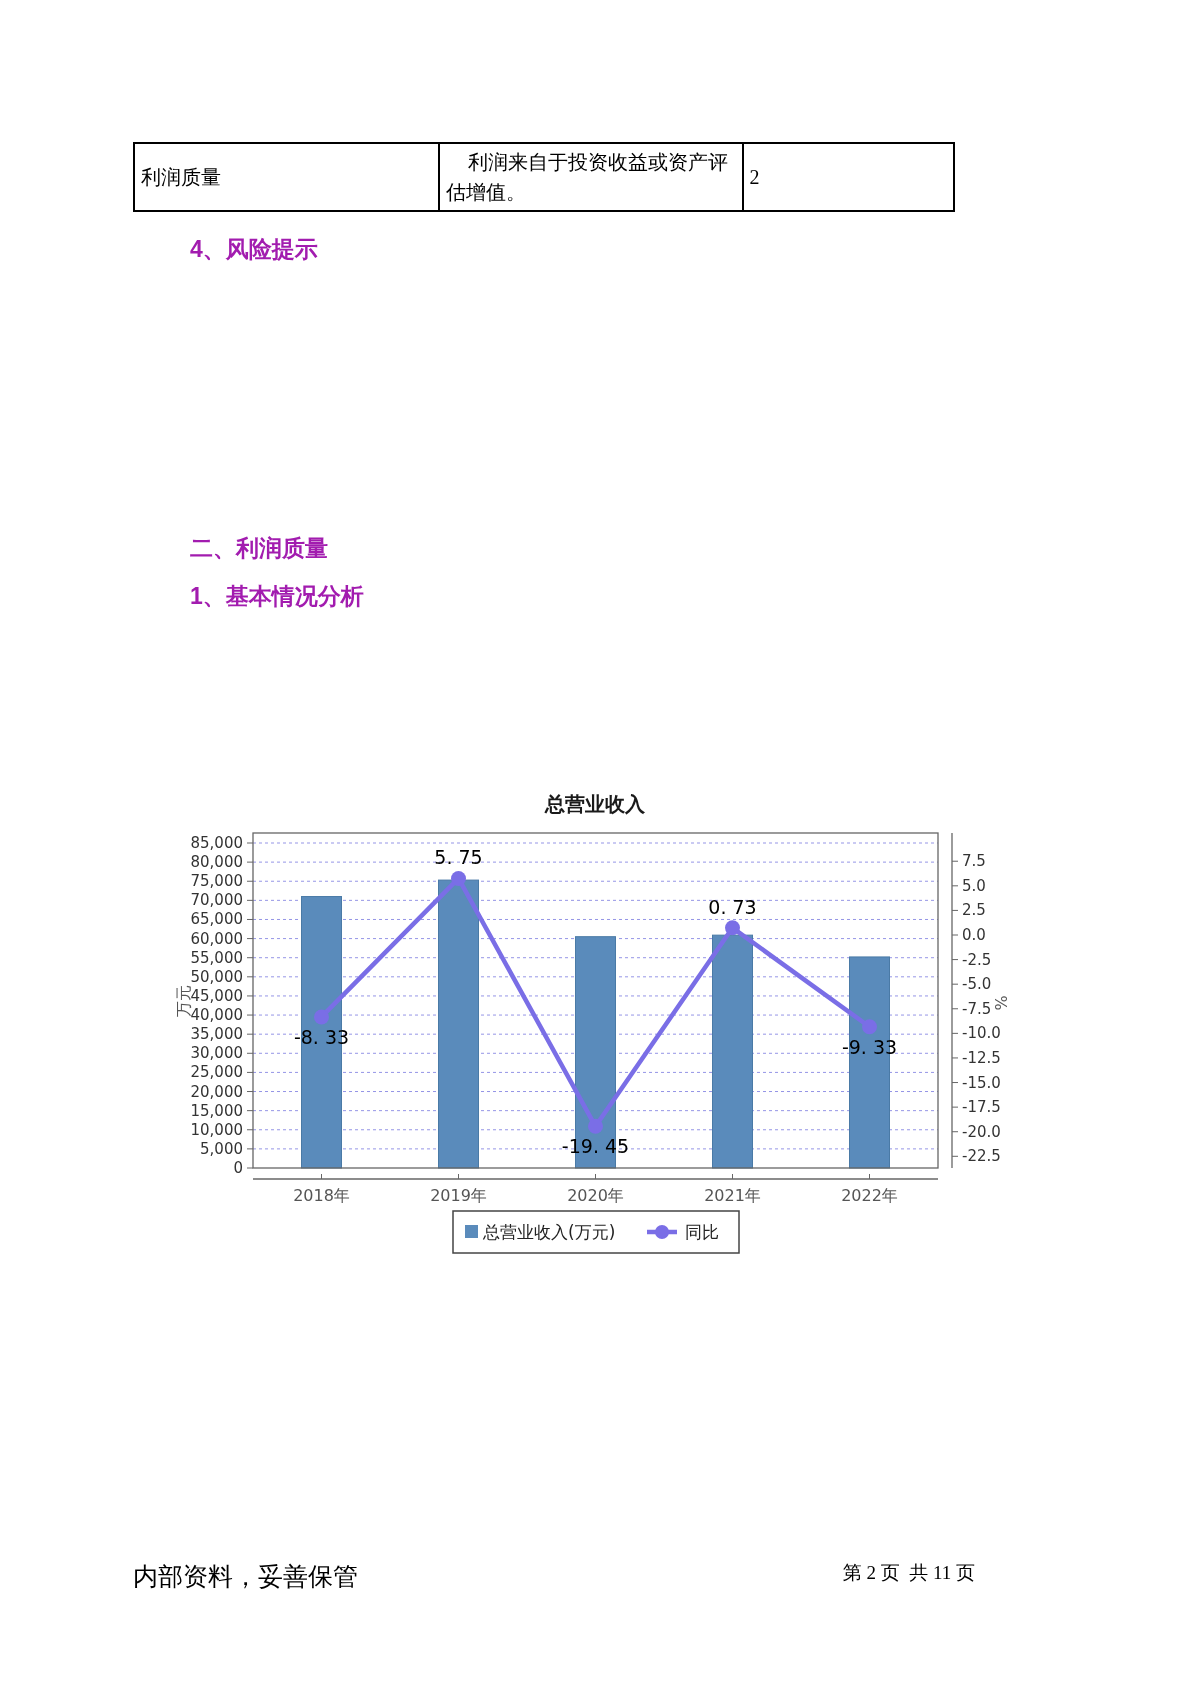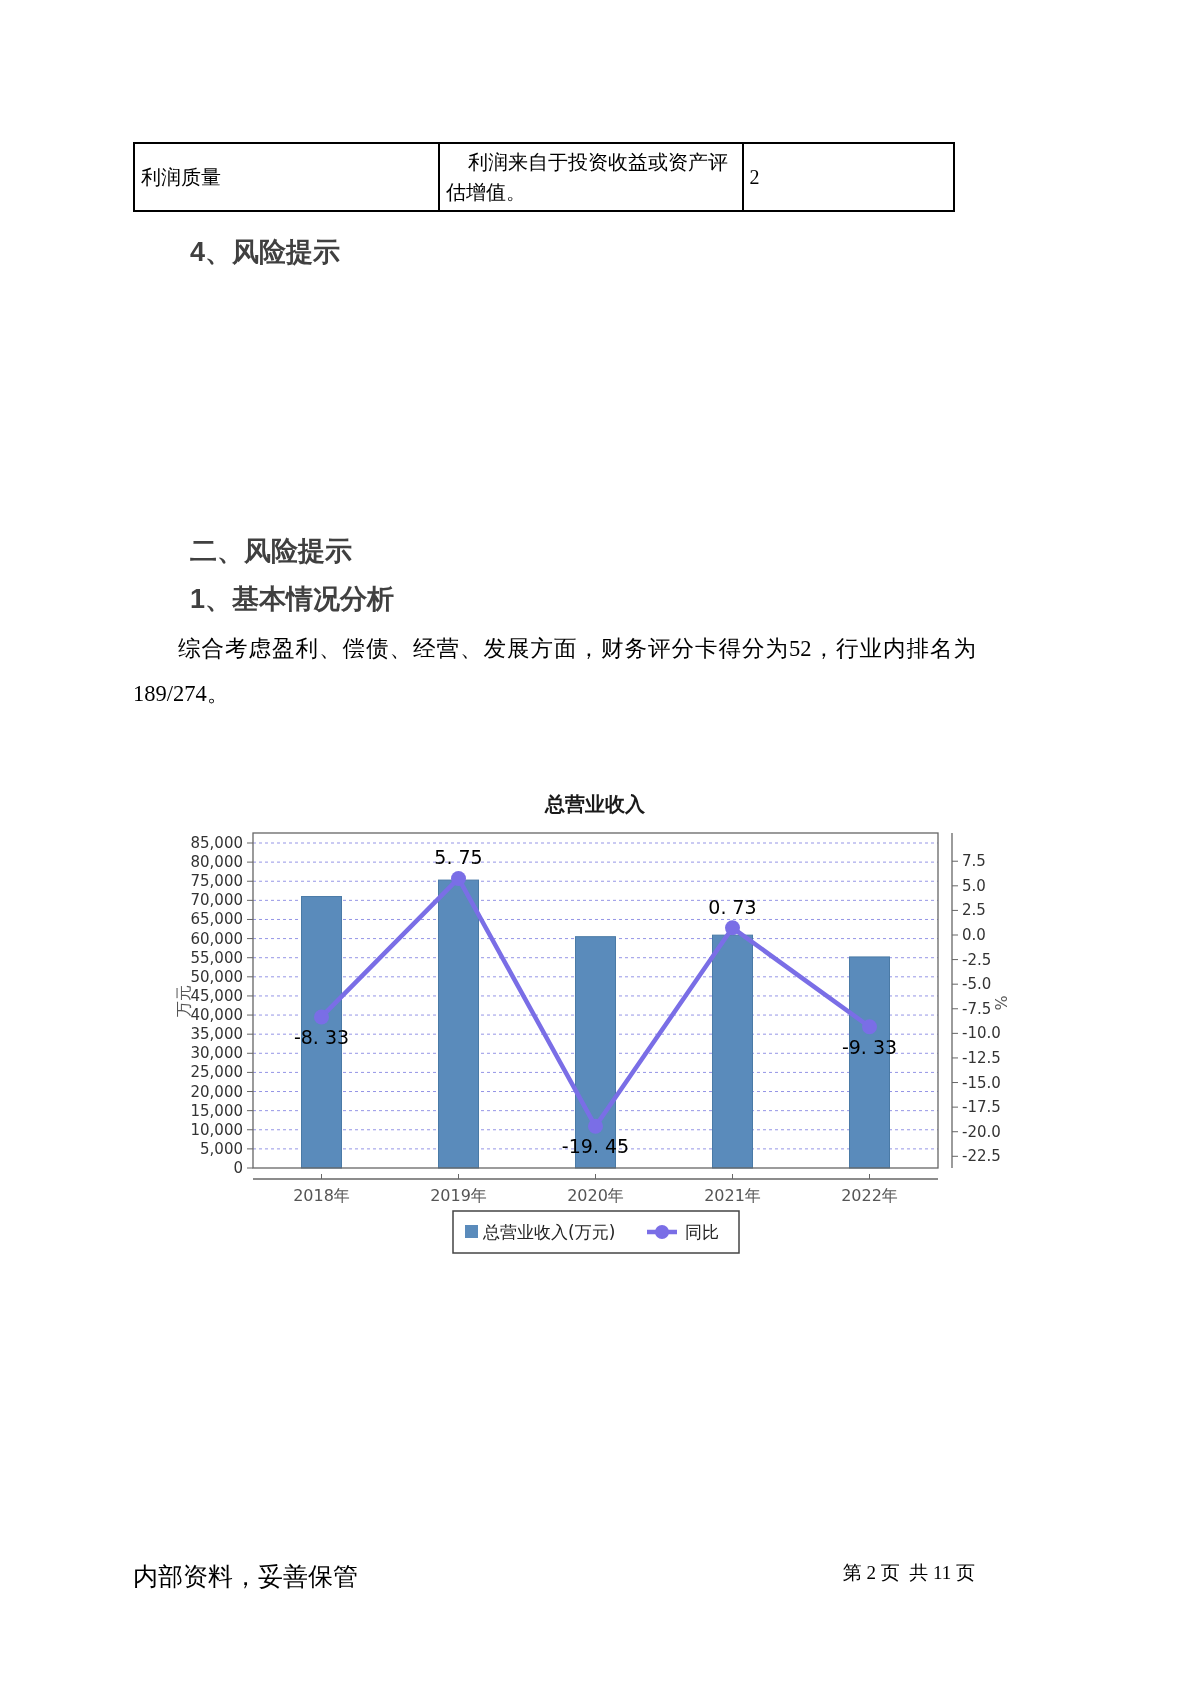"4、风险提示" .hd { color: #404040 -> #a21caf; font-size: 27px -> 23px }
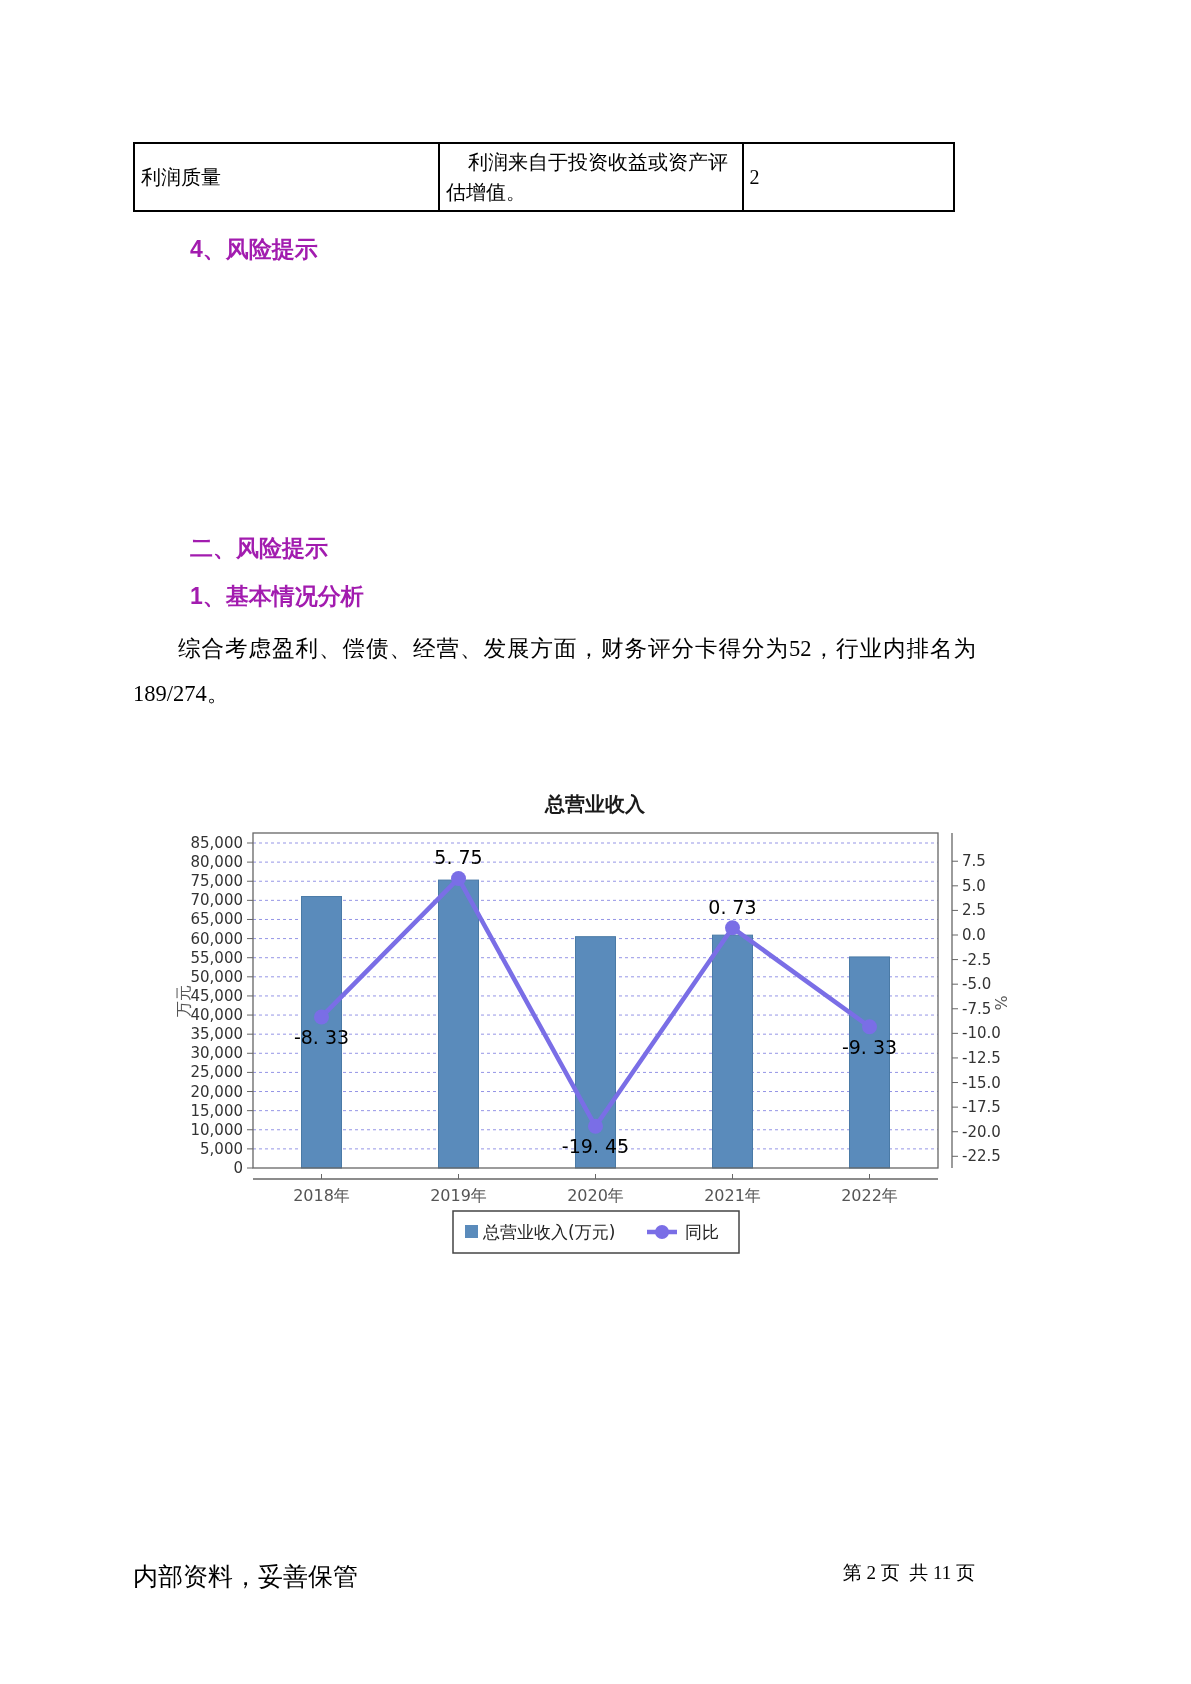"二、风险提示" h3.hd { text: 风险提示 -> 利润质量 }
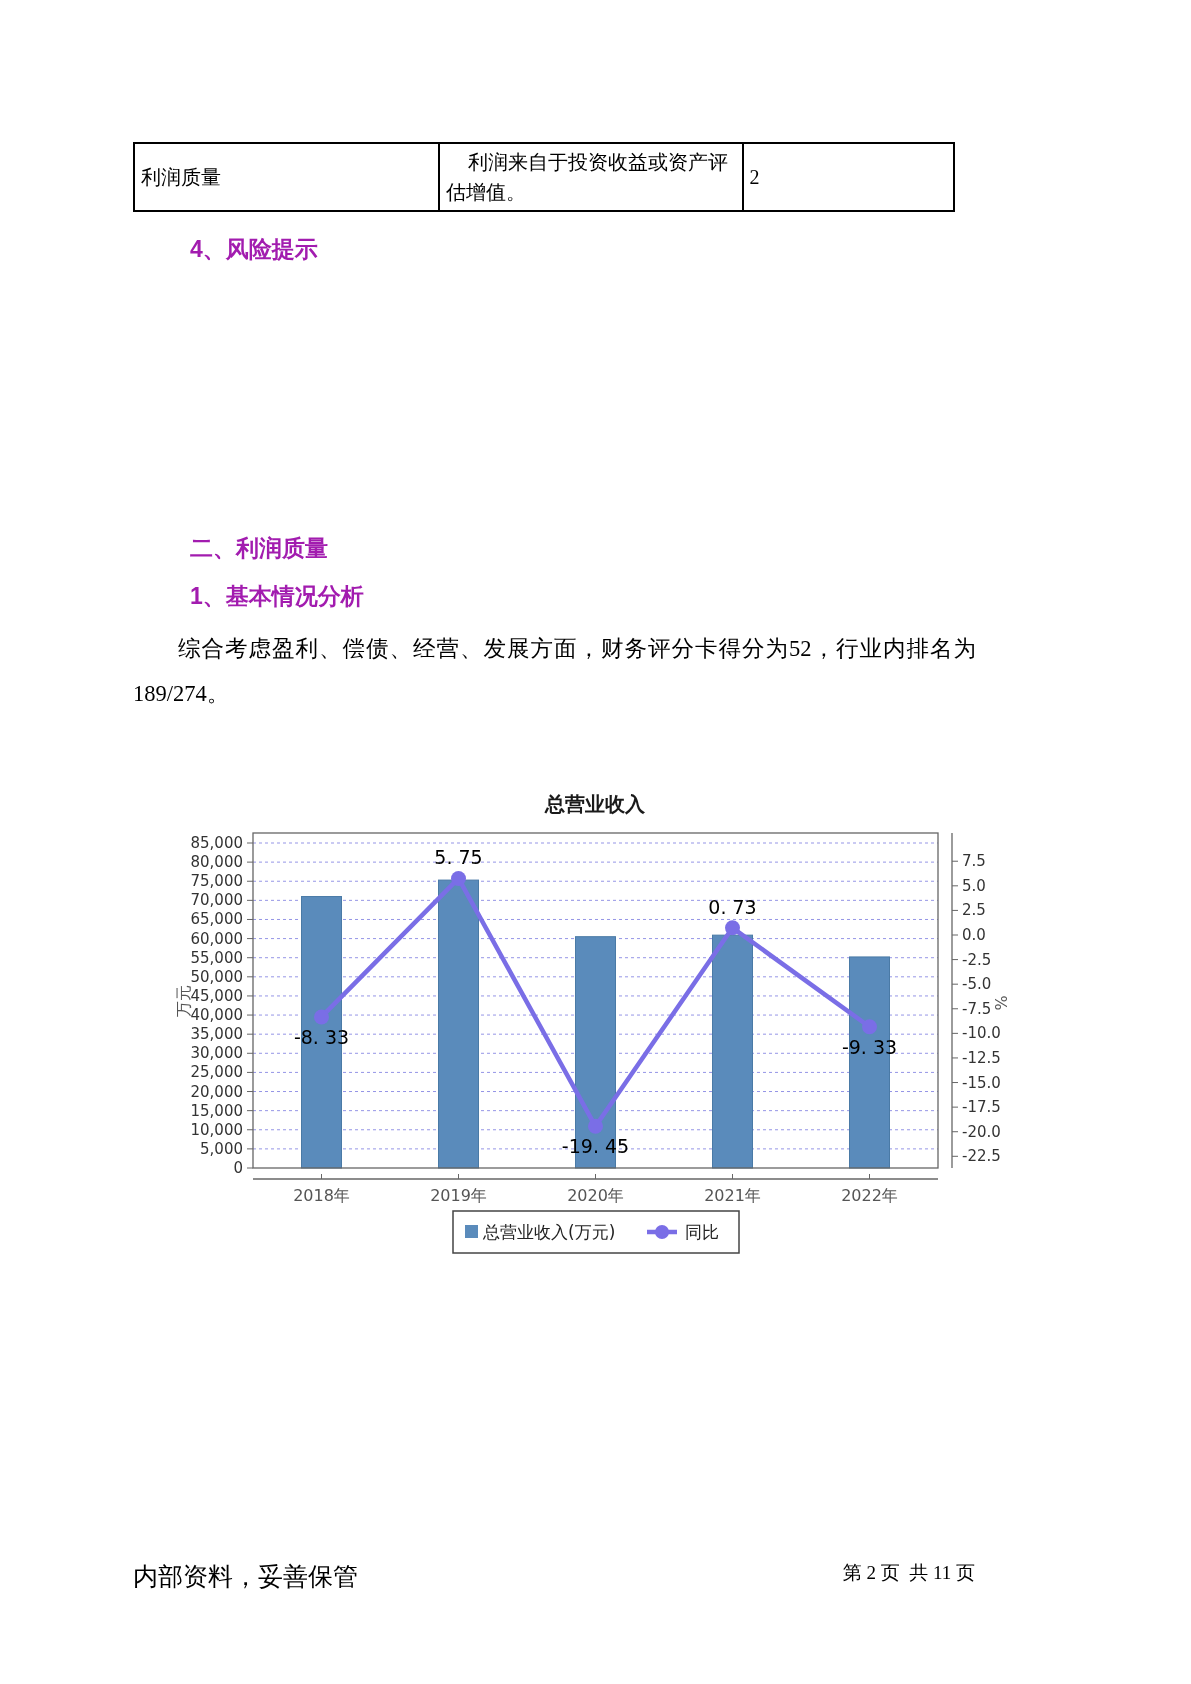"综合考虑盈利、偿债、经营、发展方面，财务评分卡得分为52，行业内排名为189/2" p.para { html: <p>综合考虑盈利、偿债、经营、发展方面，财务评分卡得分为52，行业内排名为189/274。</p> -> none }
